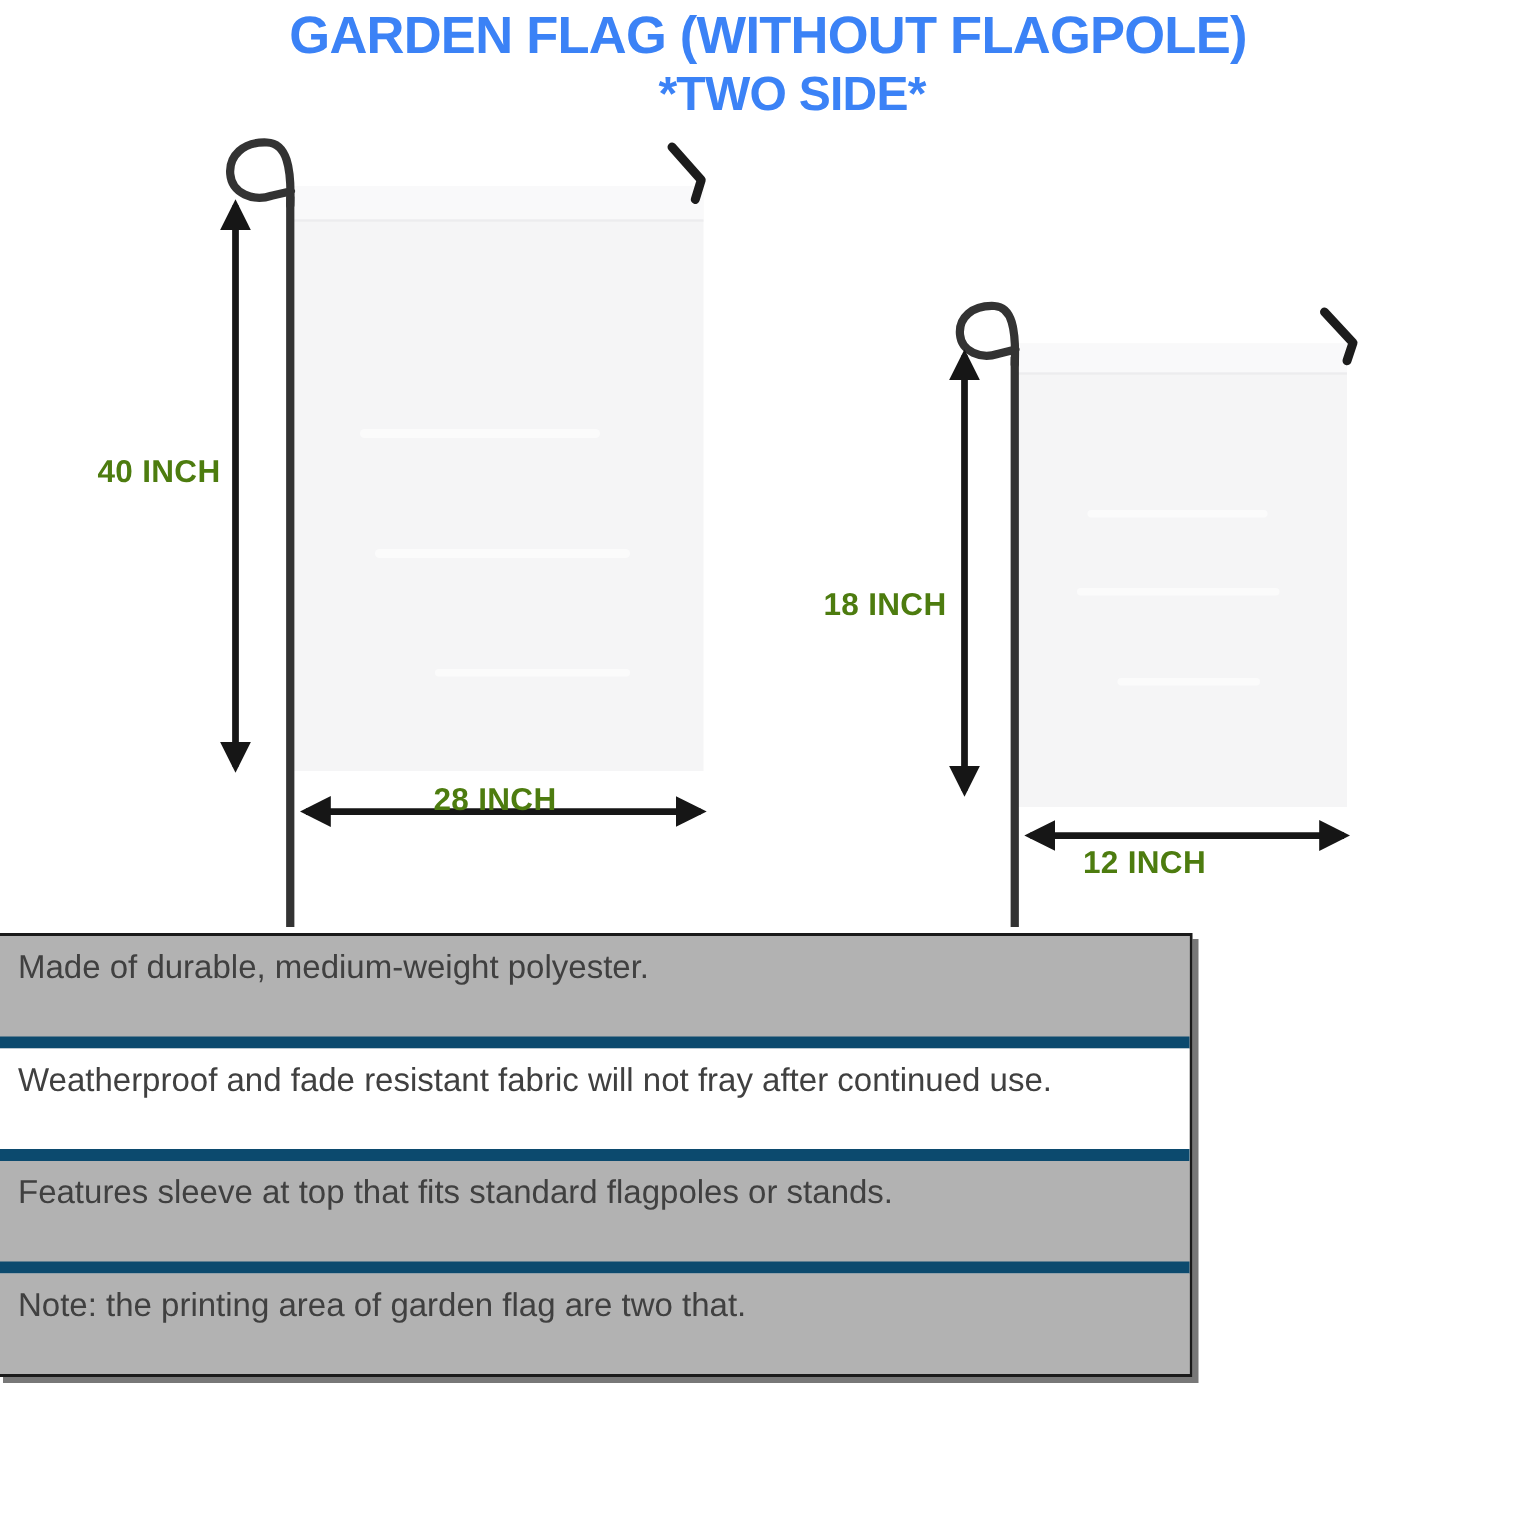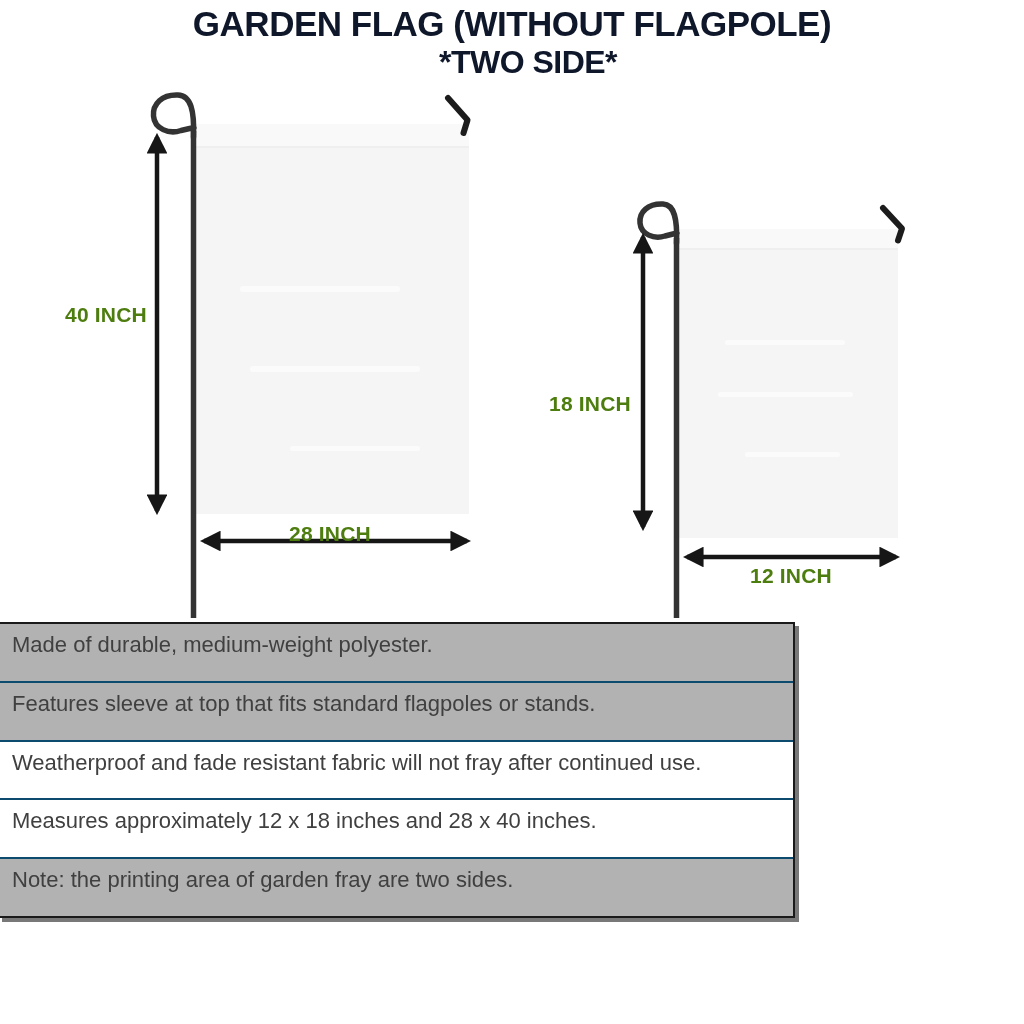"GARDEN FLAG (WITHOUT FLAGPOLE)" .title-block { color: #0f172a -> #3b82f6 }
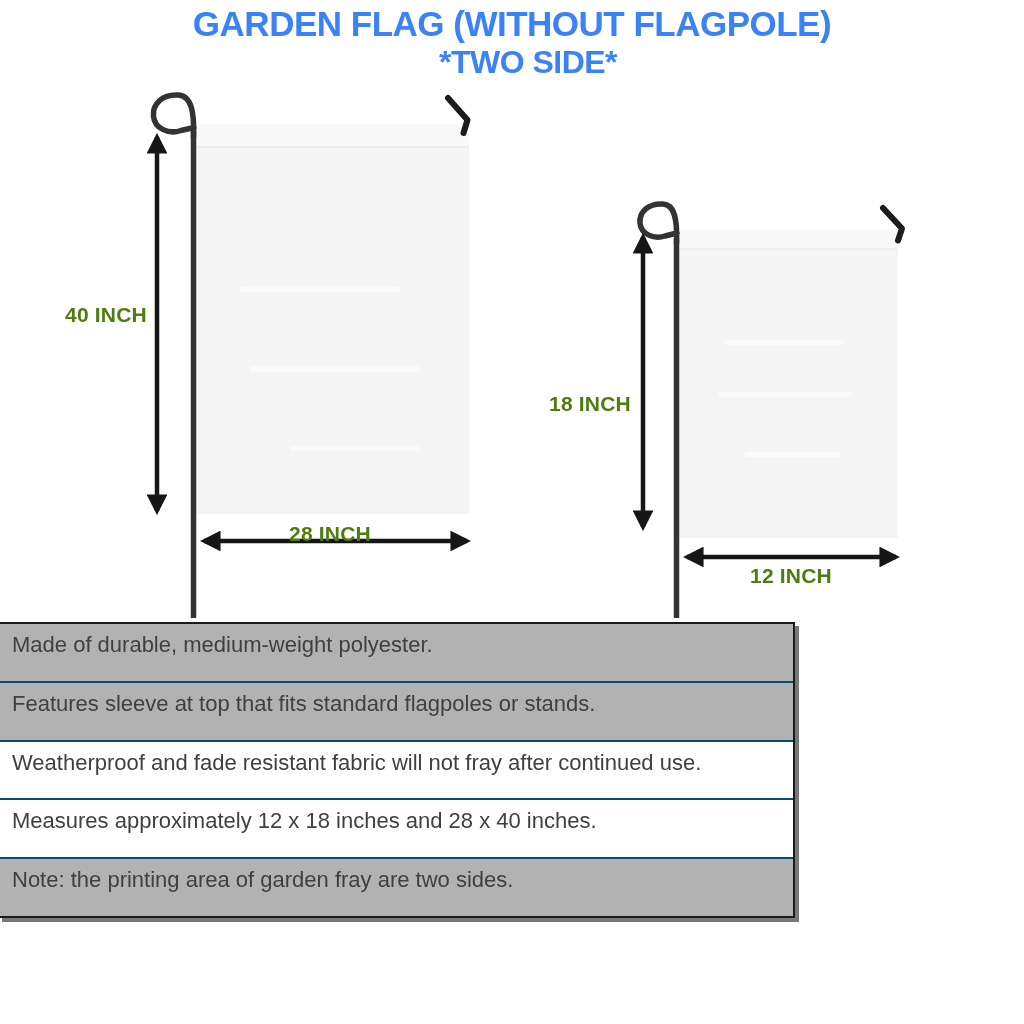"12 INCH" .lbl-w-small { left: 720px -> 692px }
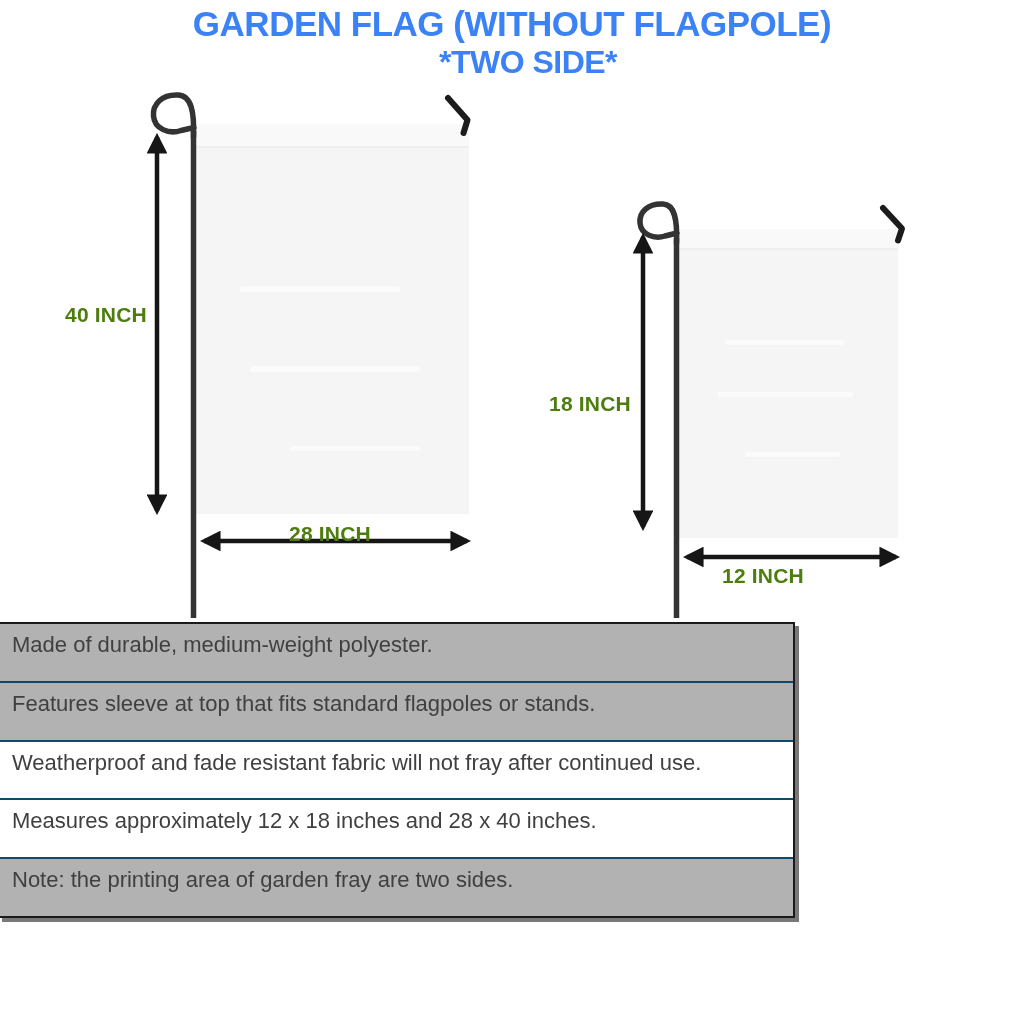"Made of durable, medium-weight" .feature-row { border-bottom: 2px solid #0c4a6e -> 8px solid #0c4a6e }
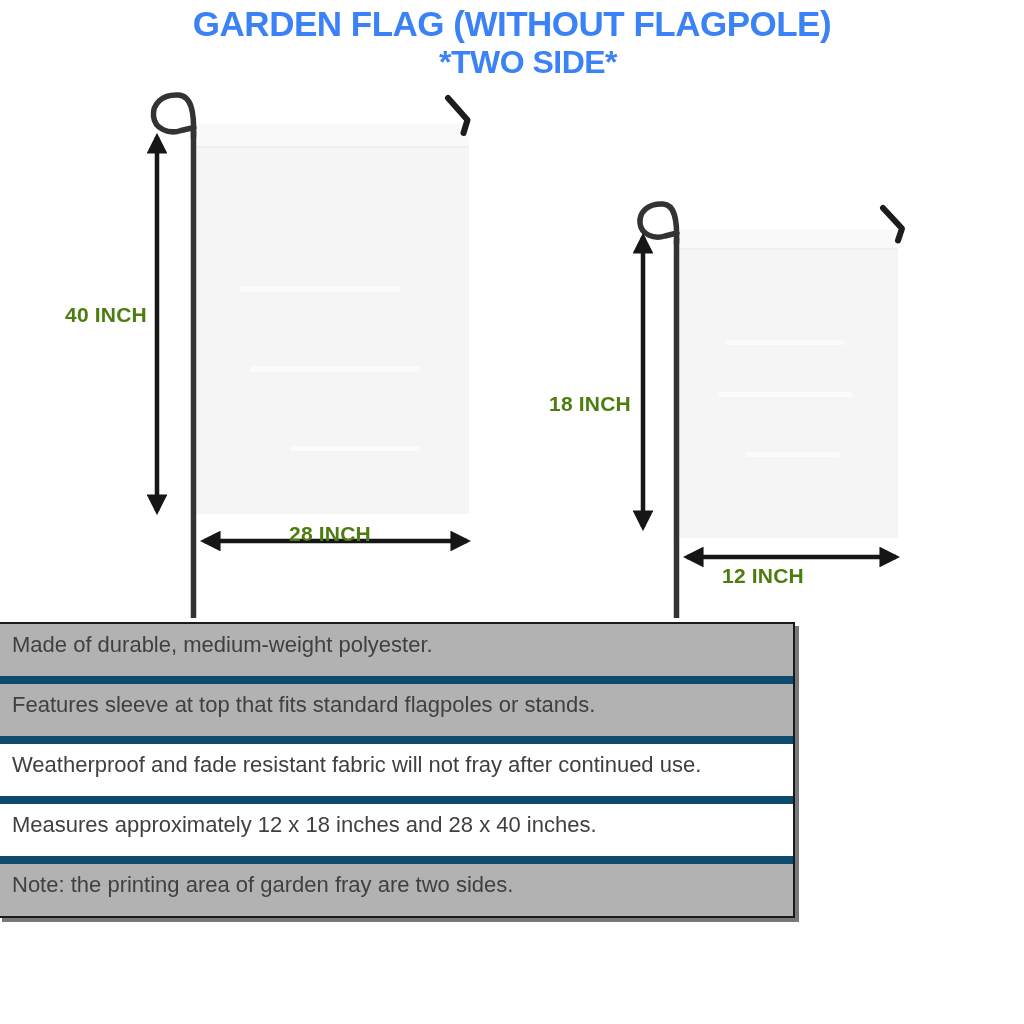"Features sleeve at top that" div.feature-row { order: before "Weatherproof and fade resistant fabric" -> after "Weatherproof and fade resistant fabric" }
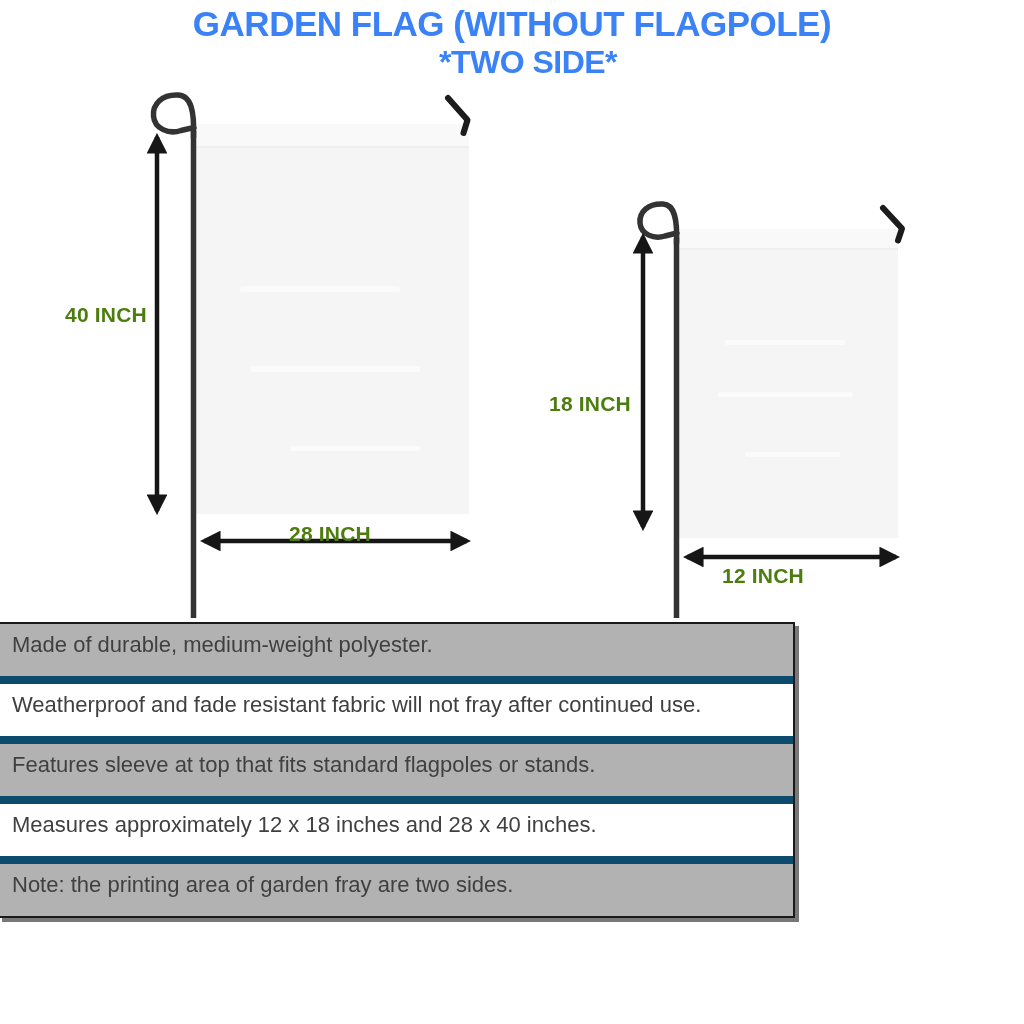"Measures approximately 12 x 18" div.feature-row { html: <div>Measures approximately 12 x 18 inches and 28 x 40 inches.</div> -> none }
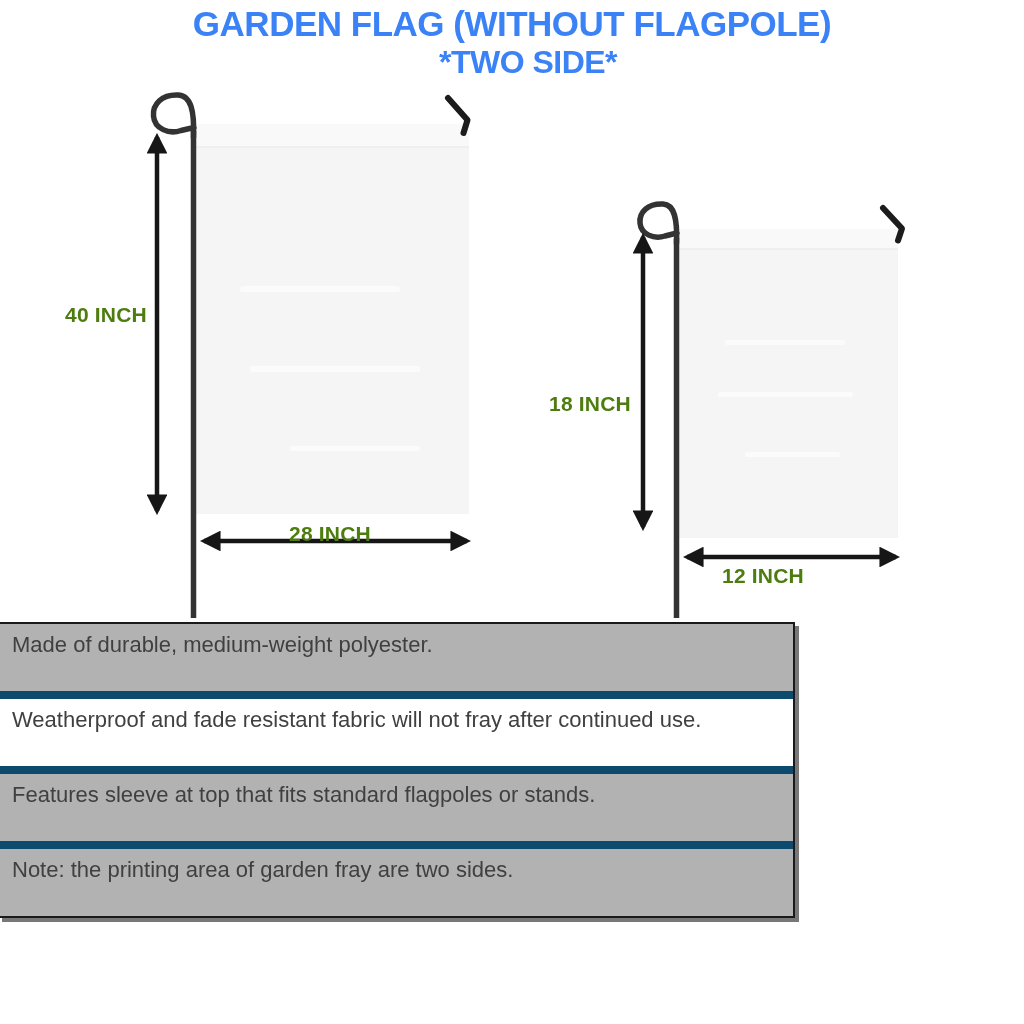"Note: the printing area of" div.feature-row { text: fray are two sides -> flag are two that }
